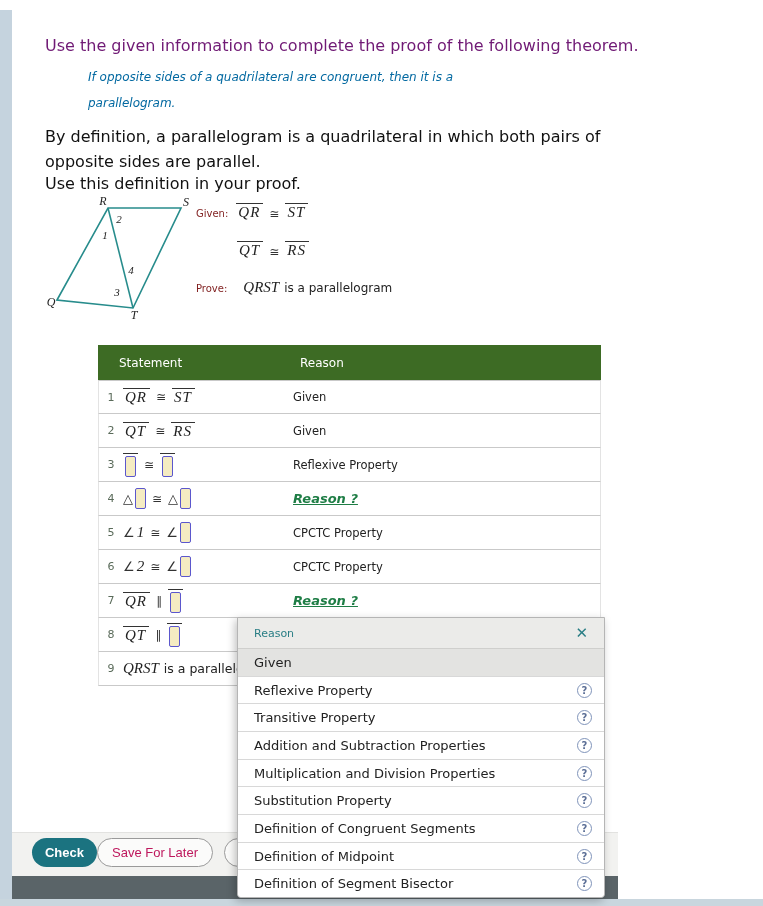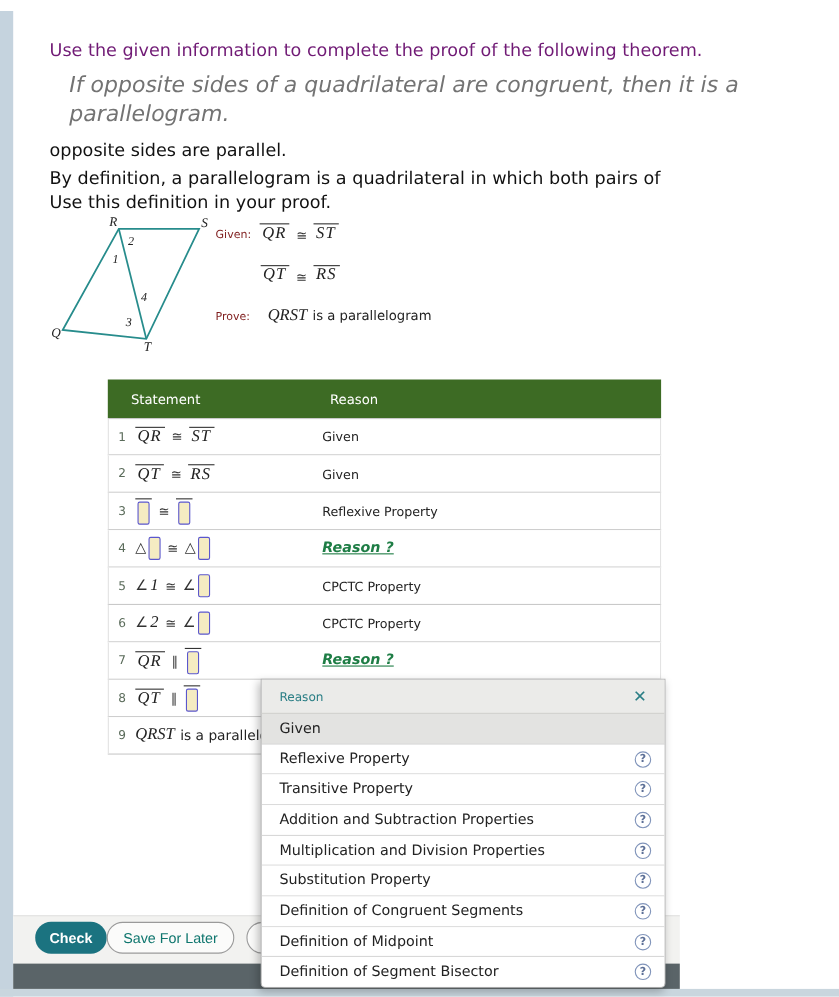"If opposite sides of a" .q-theorem { color: #737373 -> #0369a1; font-size: 20px -> 12px; left: 63px -> 88px }
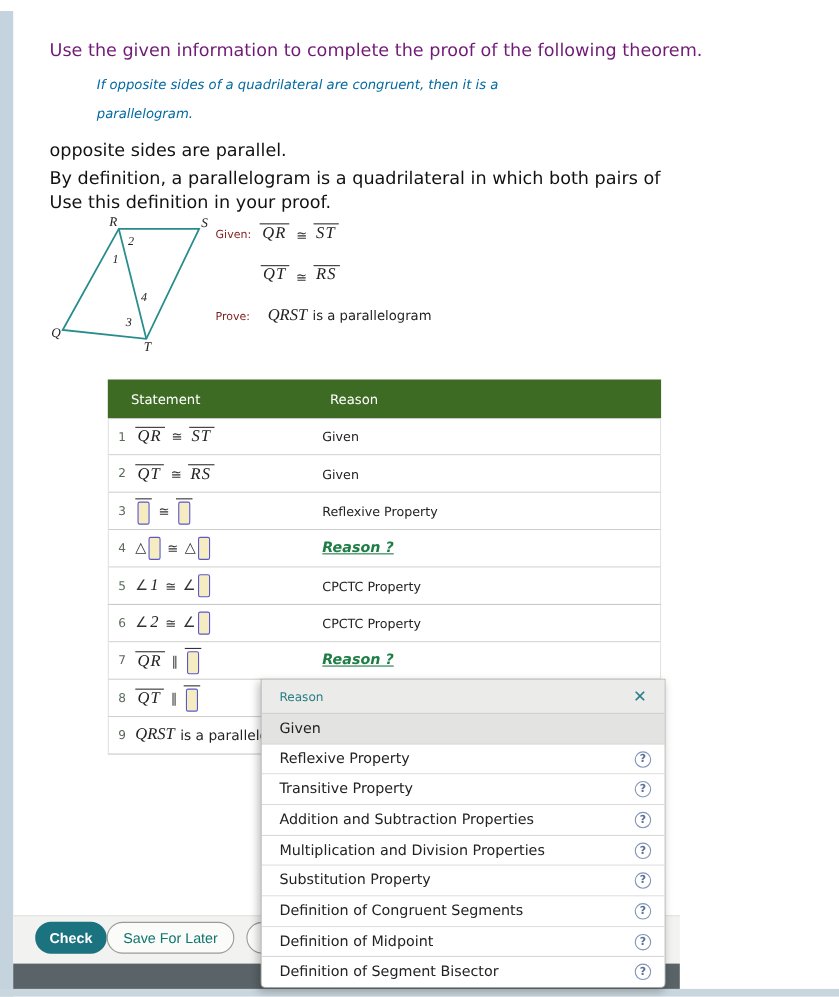"opposite sides are parallel." div { order: before "By definition, a parallelogram is" -> after "By definition, a parallelogram is" }
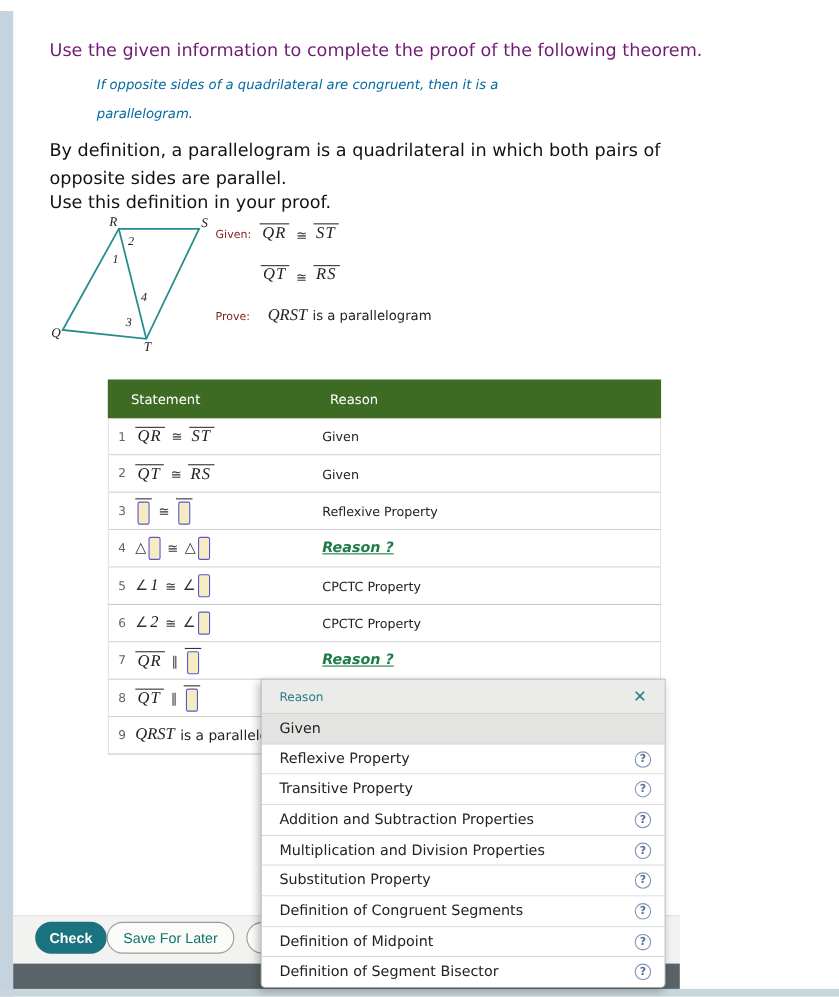"Save For Later" .btn-save { color: #0f766e -> #be185d }
